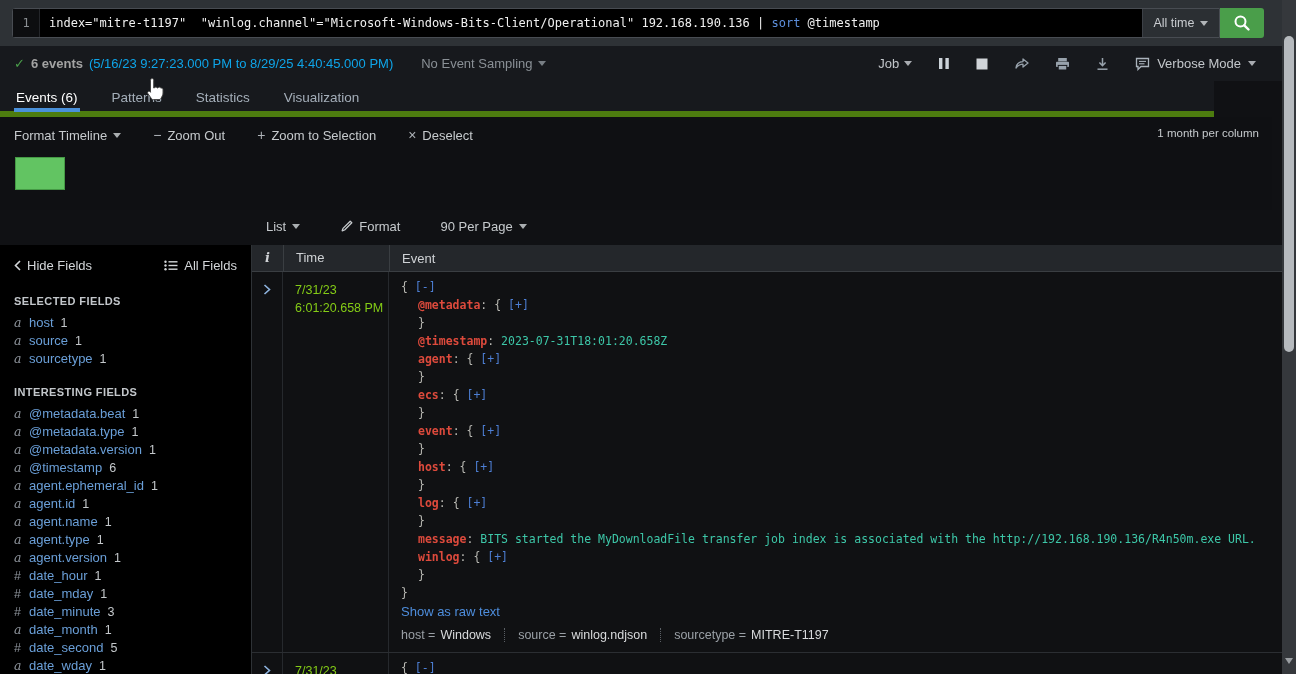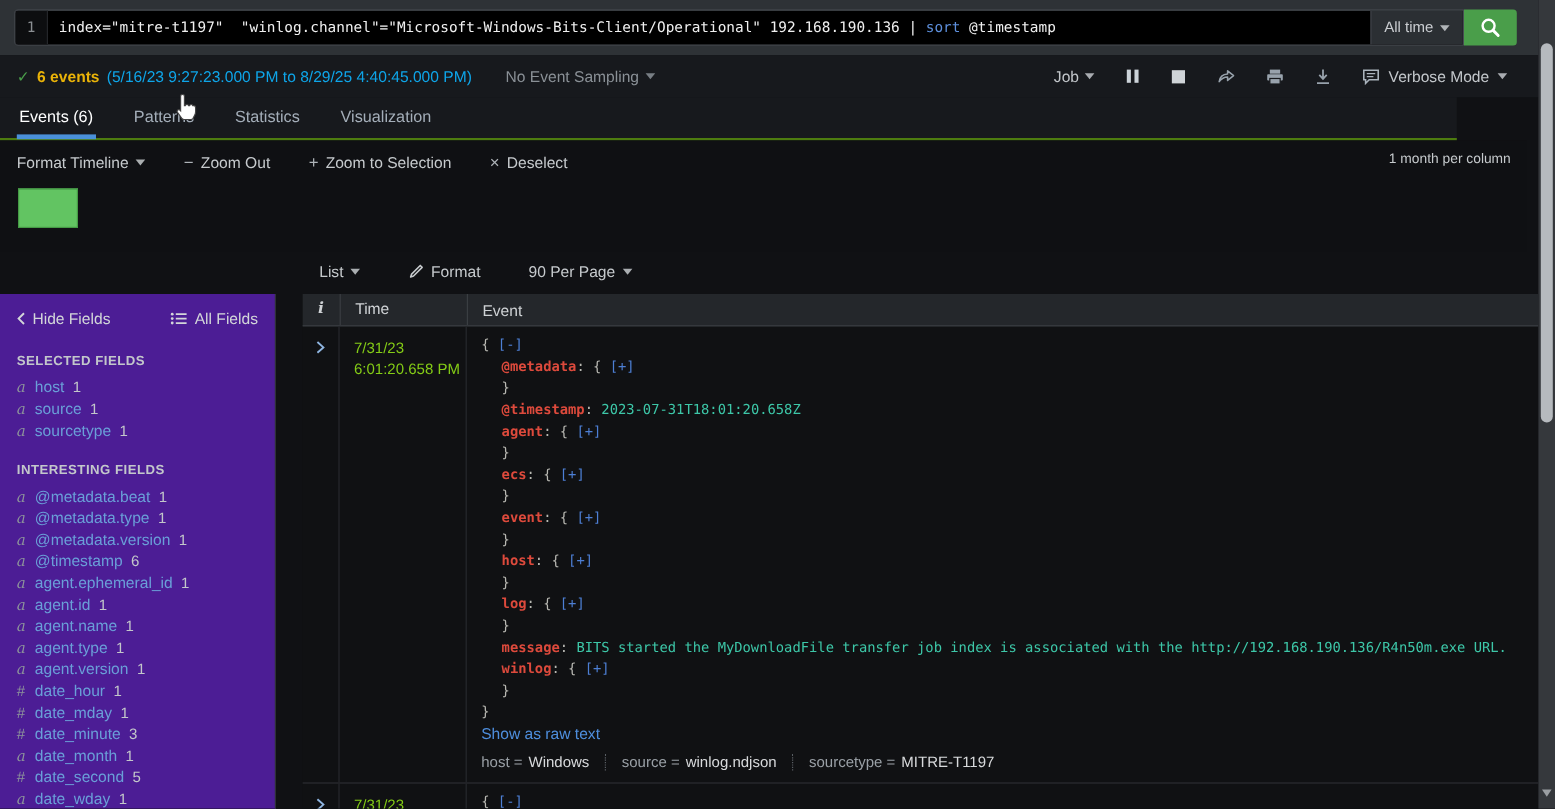"6 events" .ev-count { color: #eab308 -> #a3a3a3 }
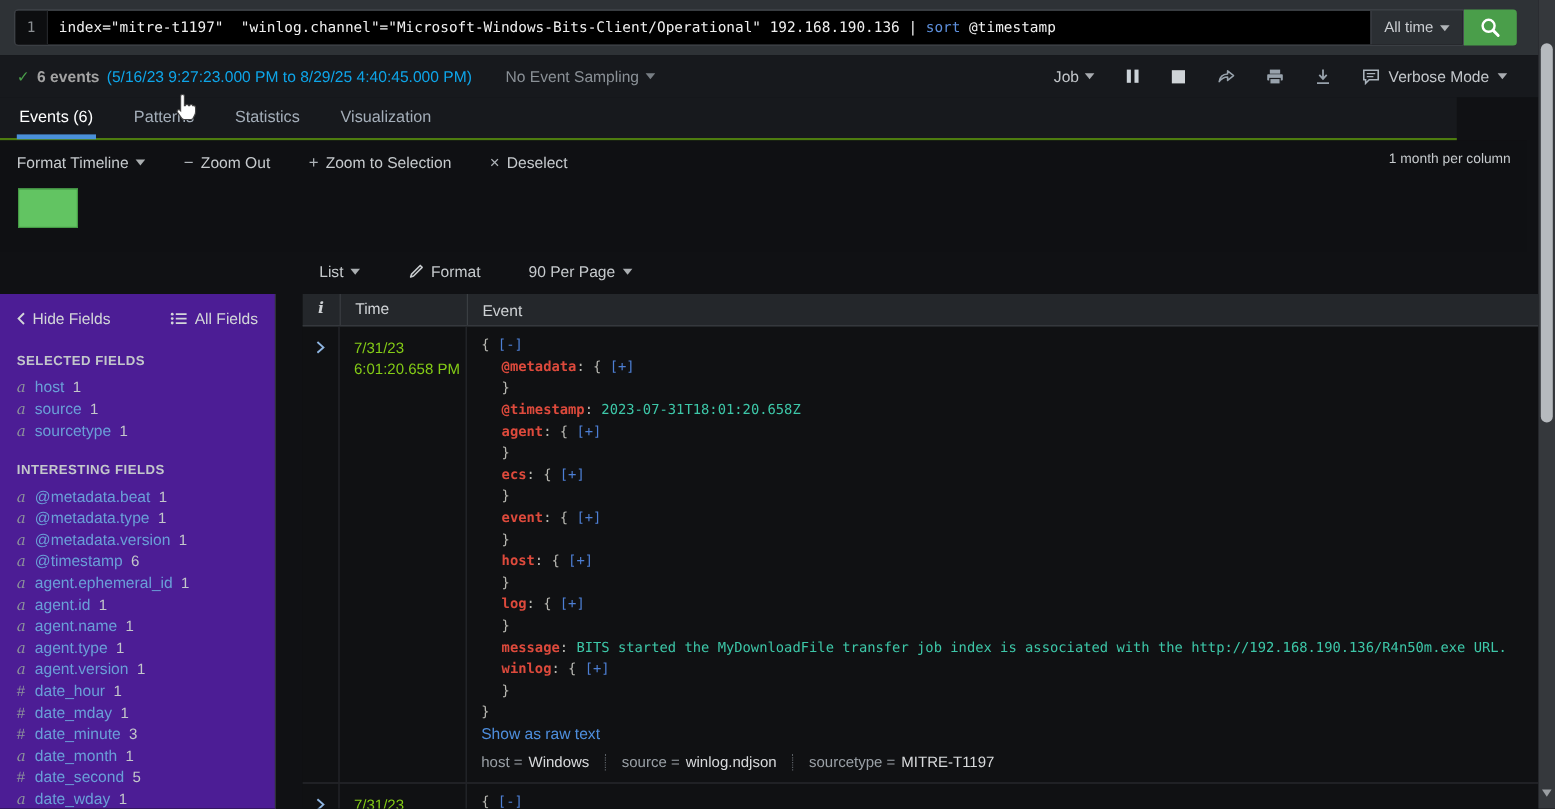"Events (6)" .tabs { border-bottom: 2px solid #4d7c0f -> 6px solid #4d7c0f }
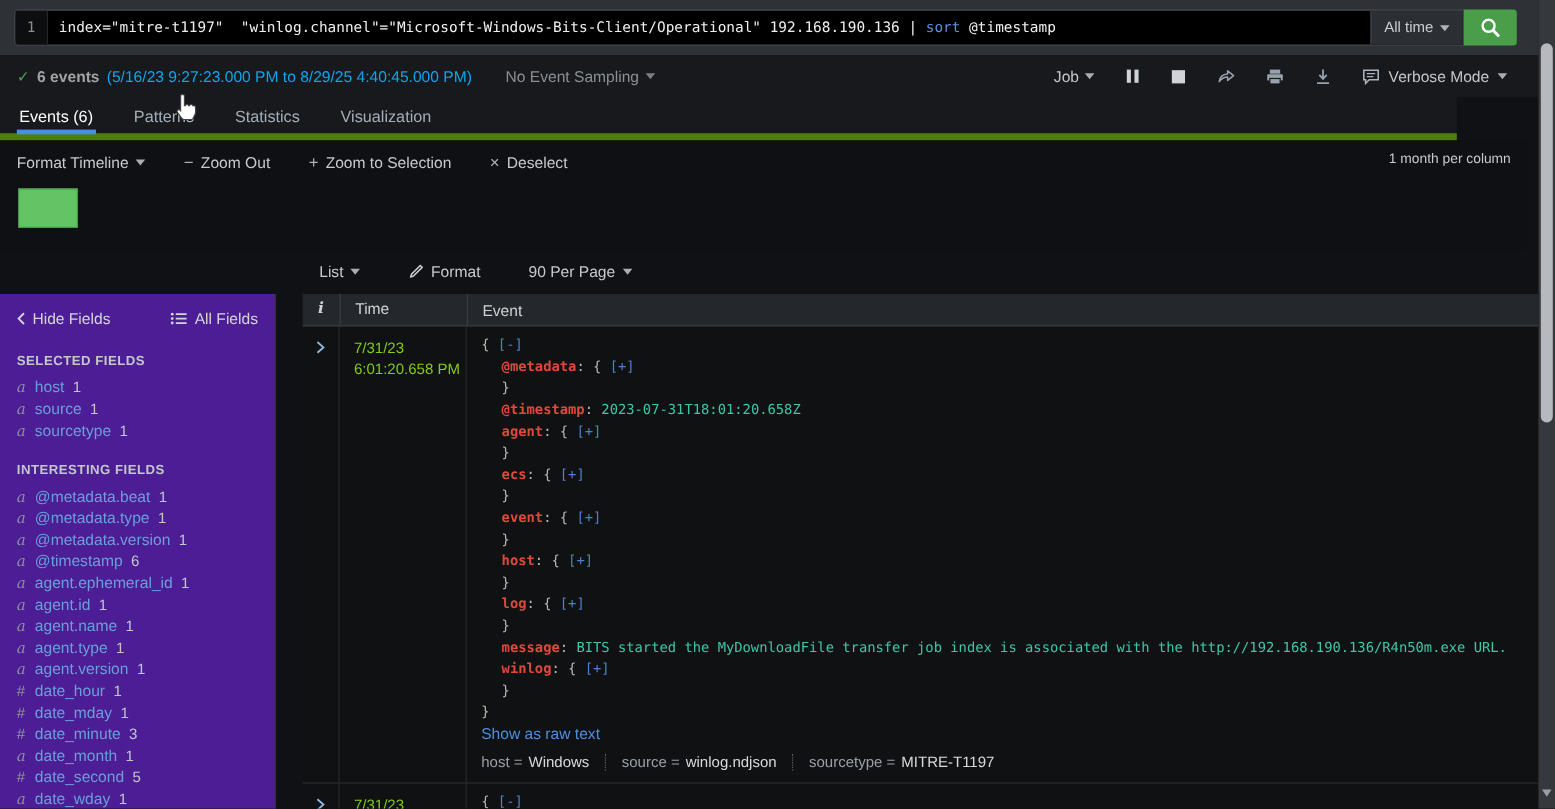"Hide Fields" .sidebar { background: #4c1d95 -> #000000; width: 230px -> 252px }
